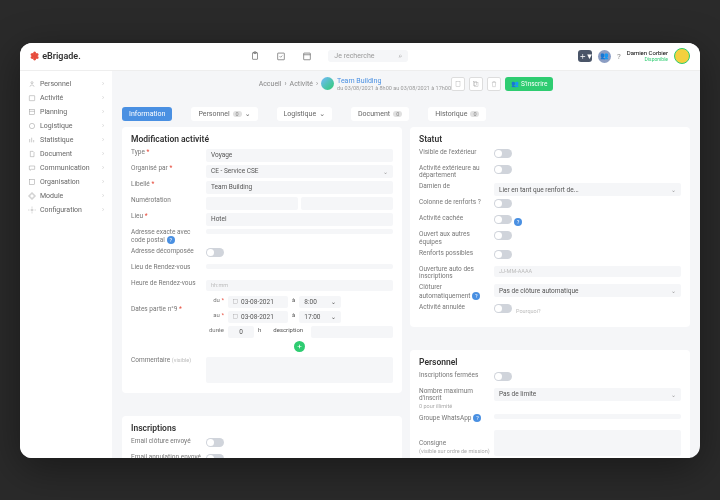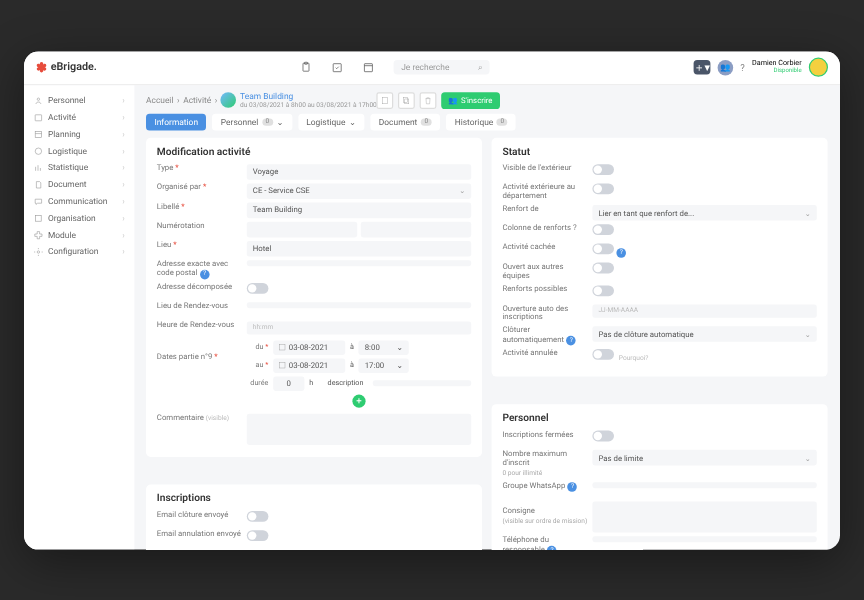"Accueil" .crumb-row { justify-content: flex-start -> center; margin-bottom: 4px -> 16px }
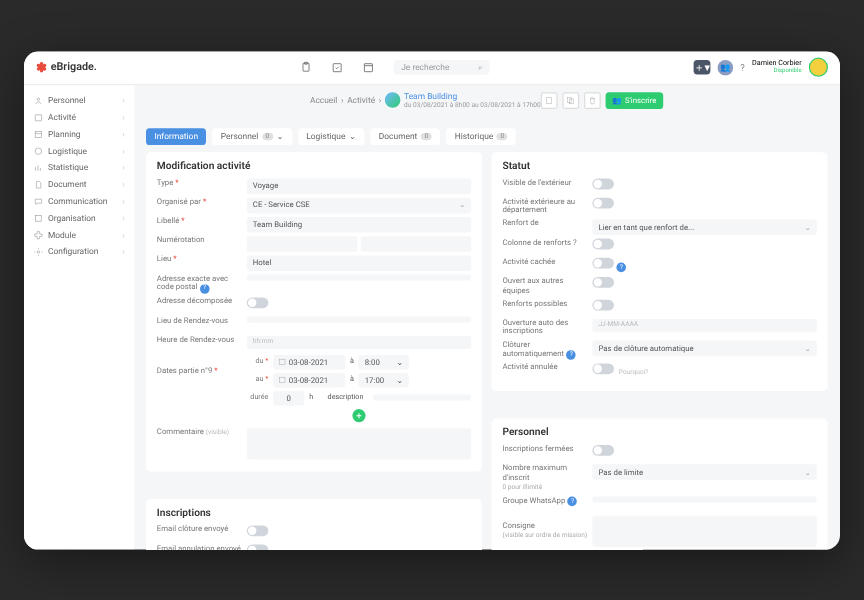"Information" .tabs { gap: 5px -> 19px }
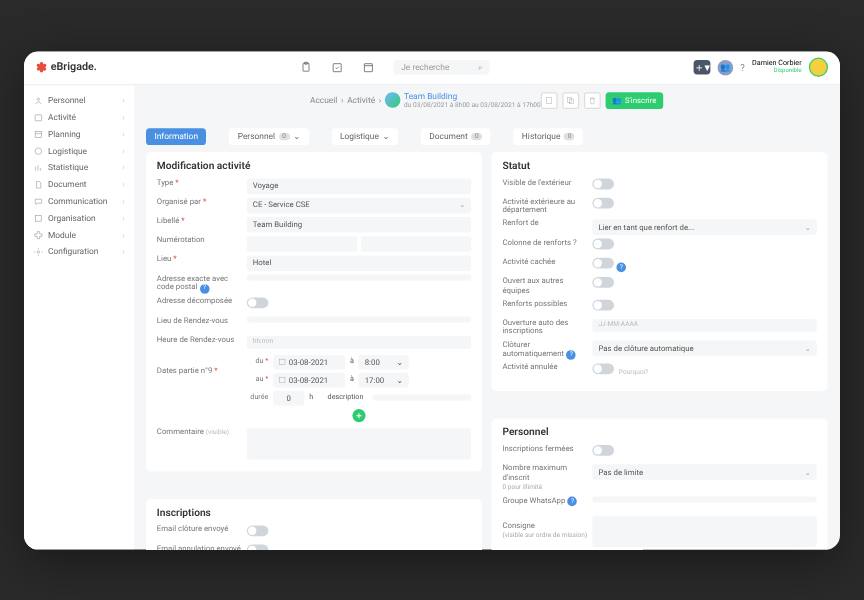"Renfort de" div.lbl { text: Renfort -> Damien }
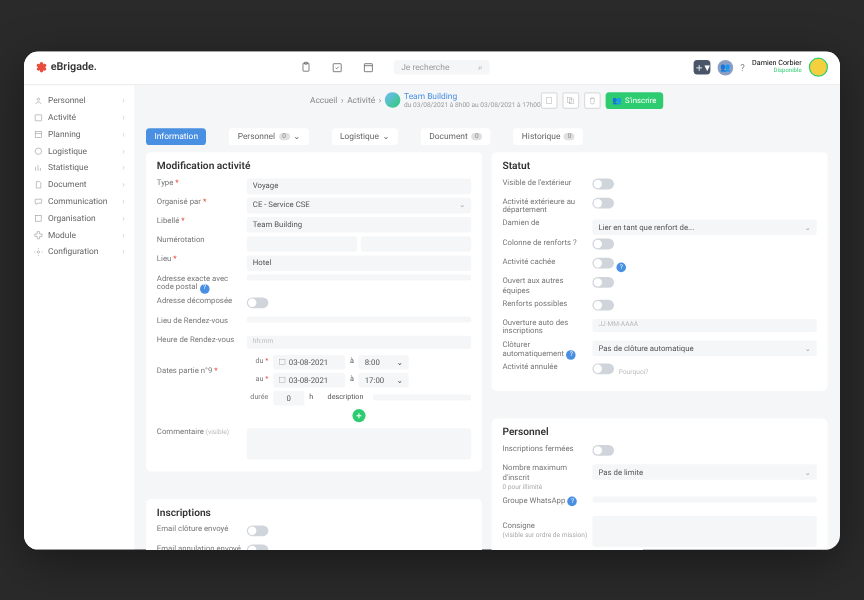"03-08-2021" .date-row { align-items: center -> none }
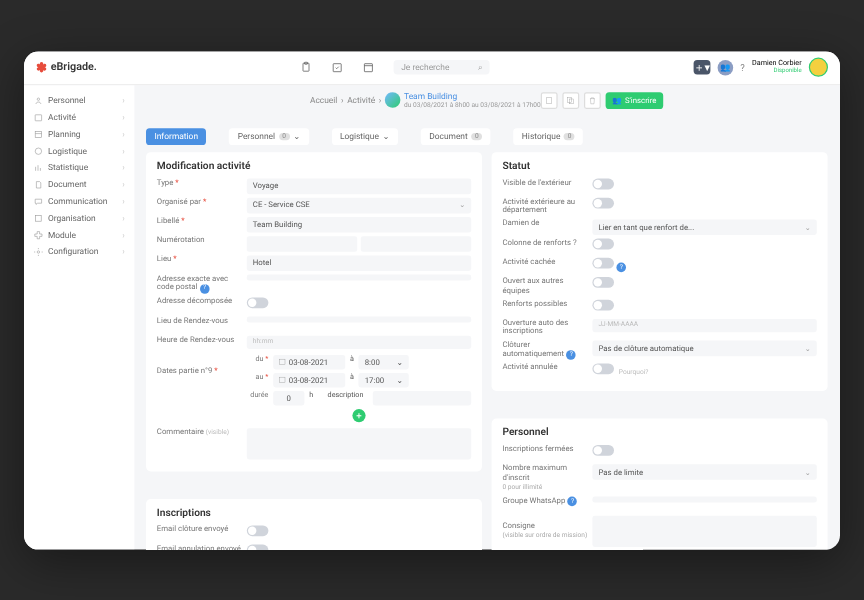"Consigne" div.row { align-items: center -> flex-end }
